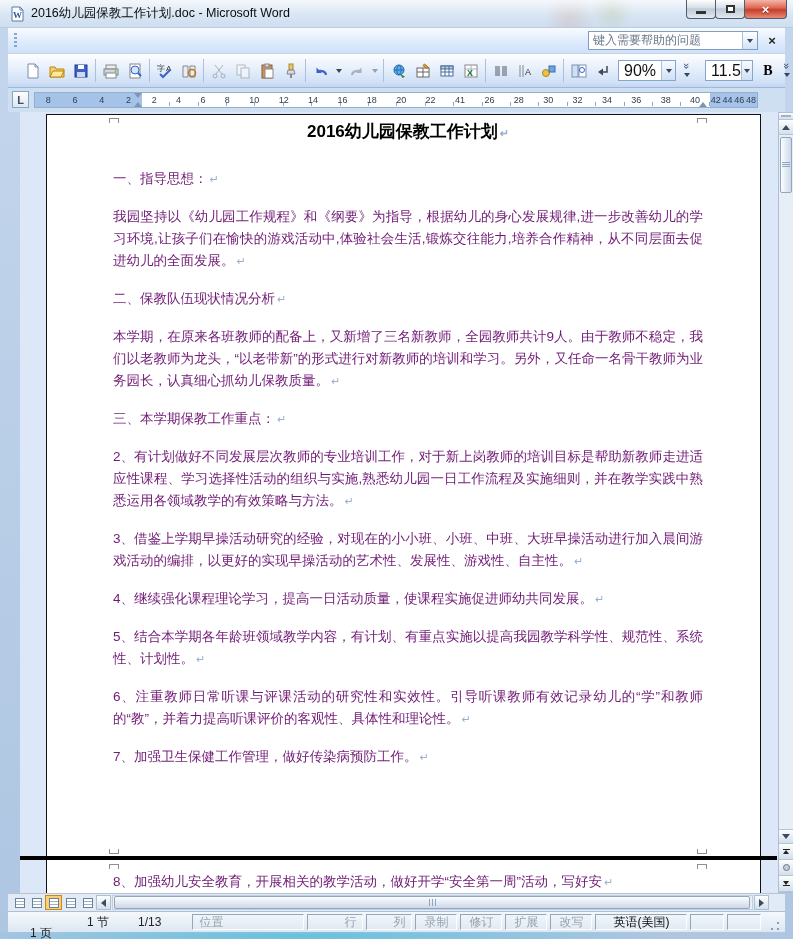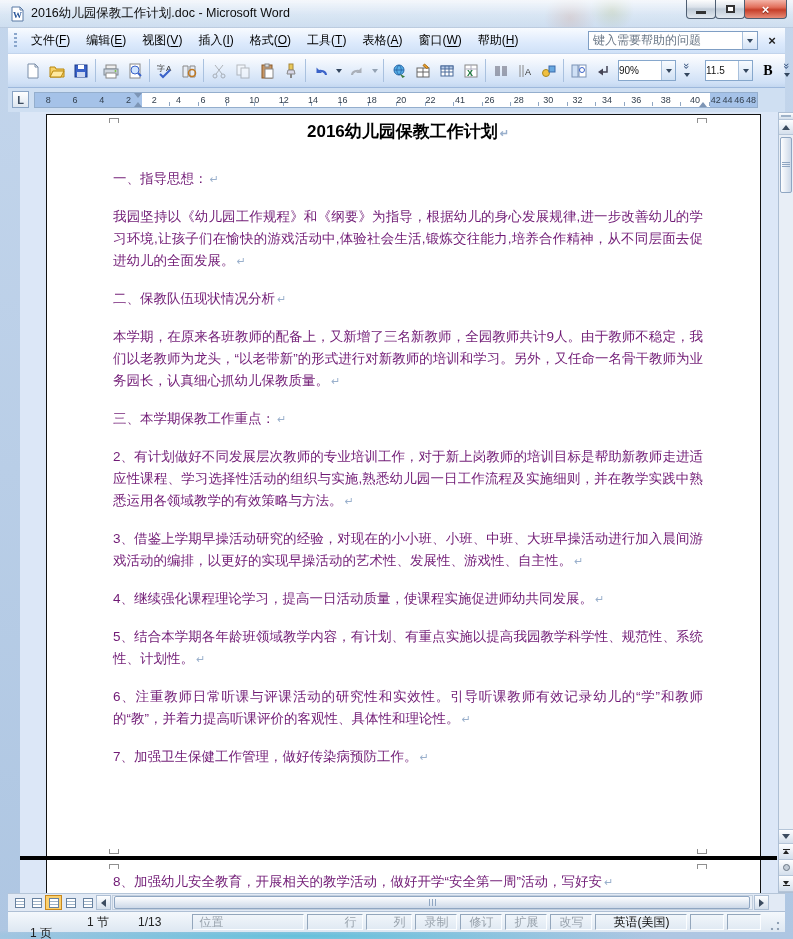"文件(F)" div { html: <div> <span>文件(<u>F</u>)</span> <span>编辑(<u>E</u>)</span> <span>视图(<u>V</u>)</span> <span>插入(<u>I</u>)</span> <span>格式(<u>O</u>)</span> <span>工具(<u>T</u>)</span> <span>表格(<u>A</u>)</span> <span>窗口(<u>W</u>)</span> <span>帮助(<u>H</u>)</span> </div> -> none }
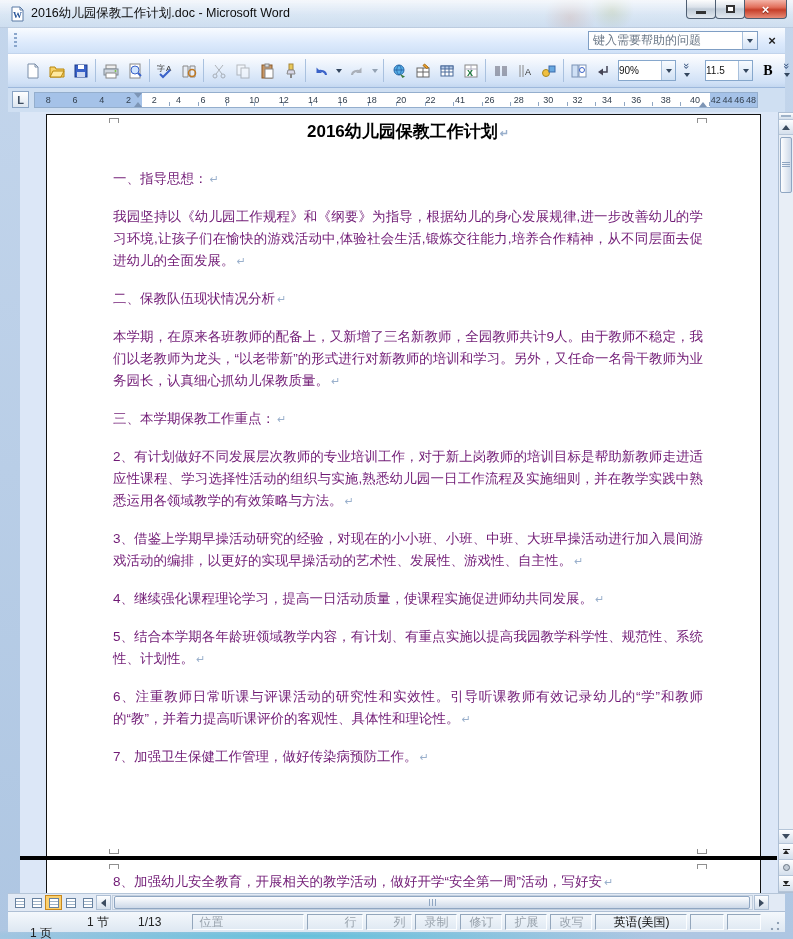"90%" .combo { font-size: 10px -> 16px; padding-left: none -> 5px }
